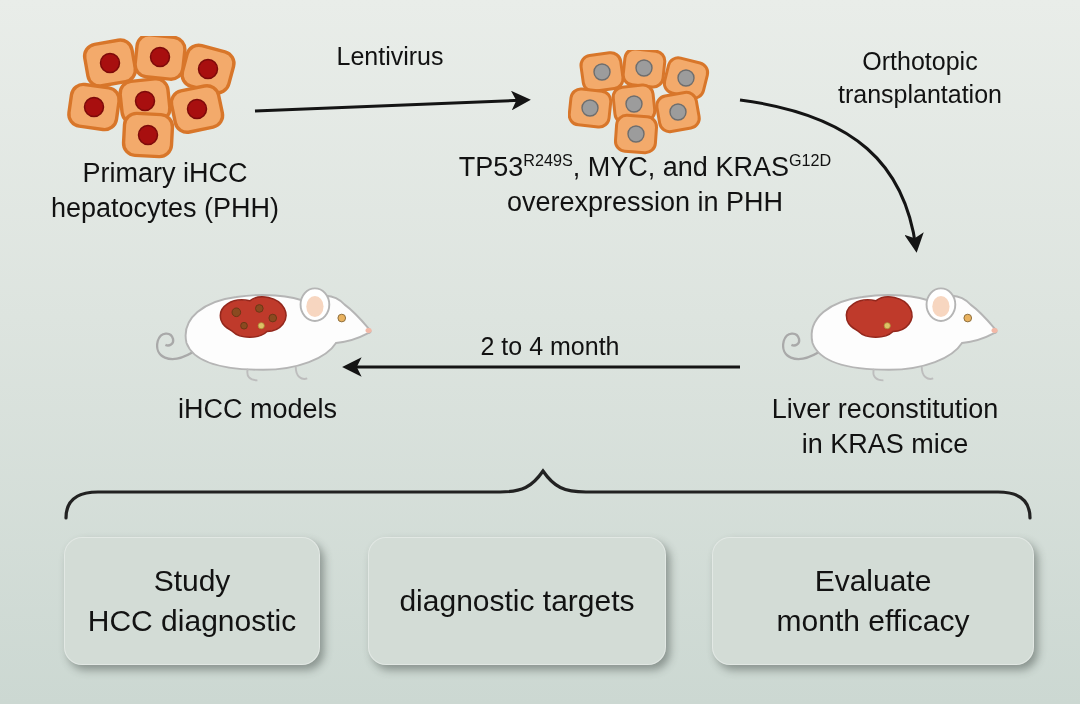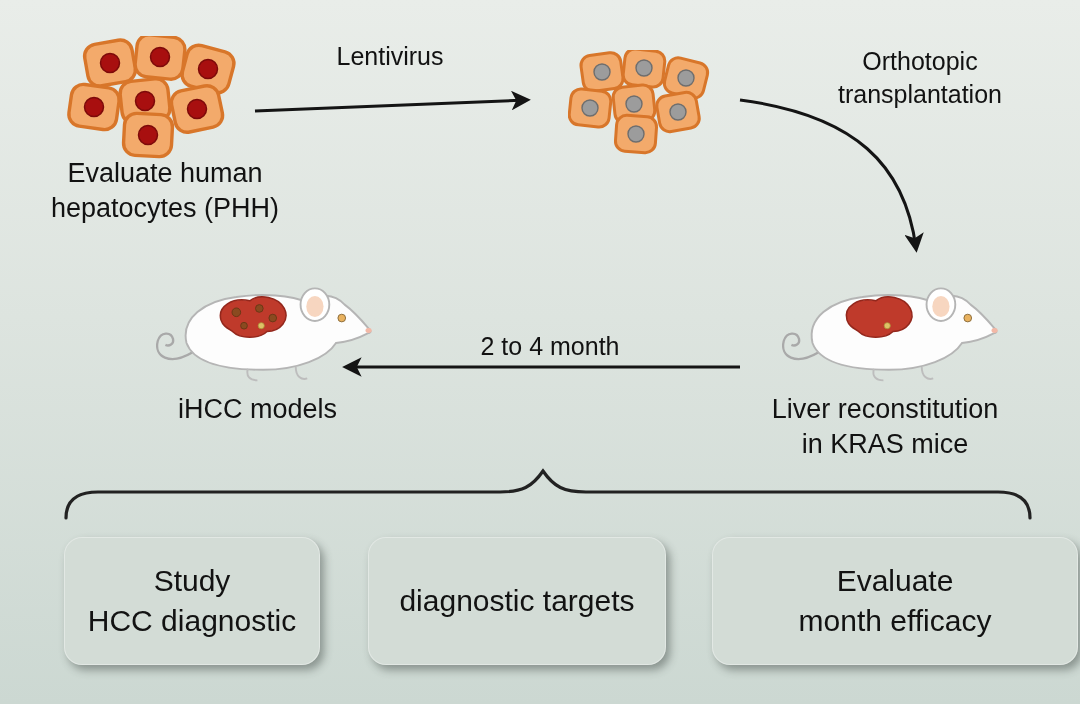"Evaluate human" div { text: Evaluate human -> Primary iHCC }
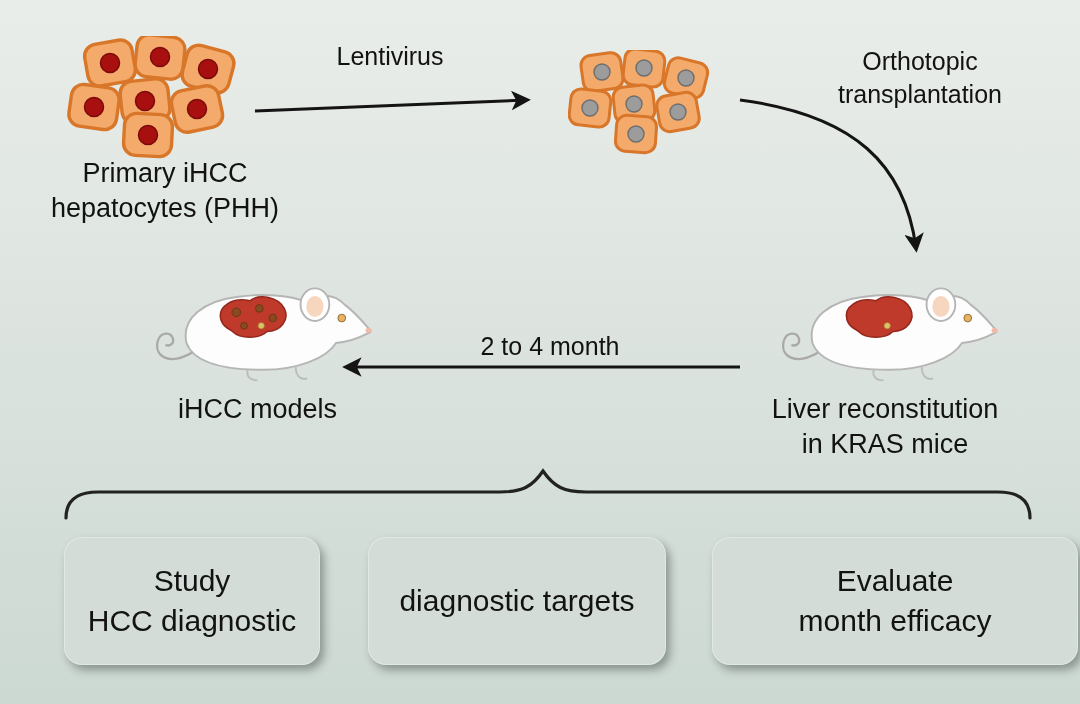"TP53R249S, MYC, and KRASG12D" div.label { html: none -> <div> <div><span>TP53</span><sup>R249S</sup><span>, MYC, and KRAS</span><sup>G12D</sup></div> <div>overexpression in PHH</div> </div> }
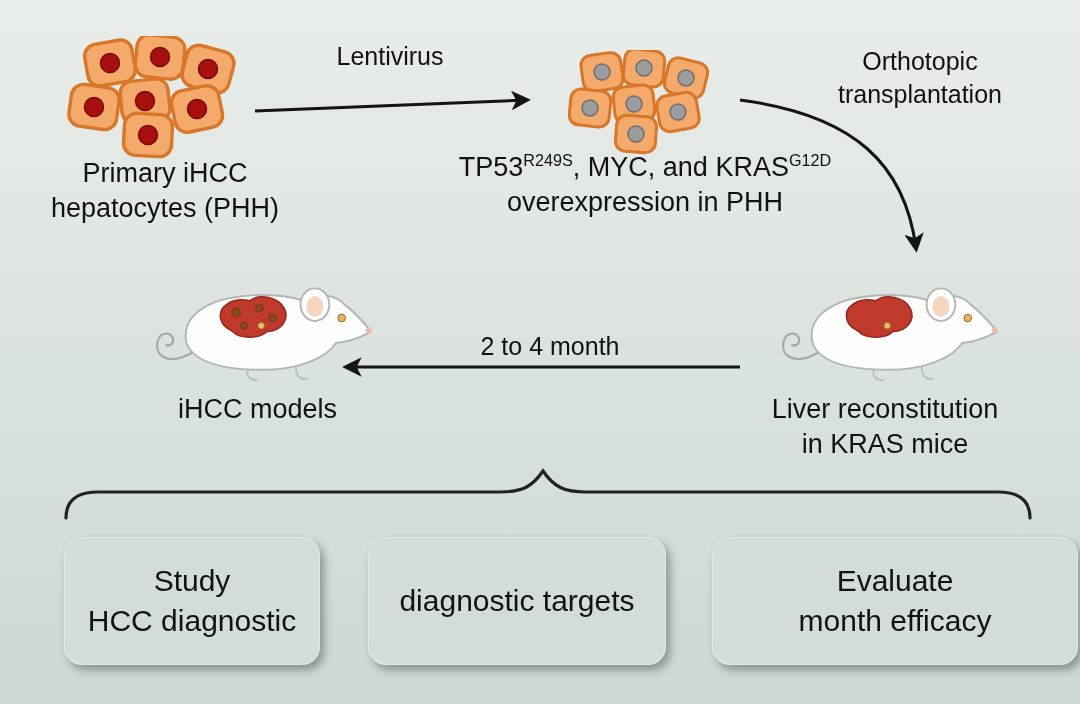"Evaluate" div.appbox { width: 366px -> 322px }
